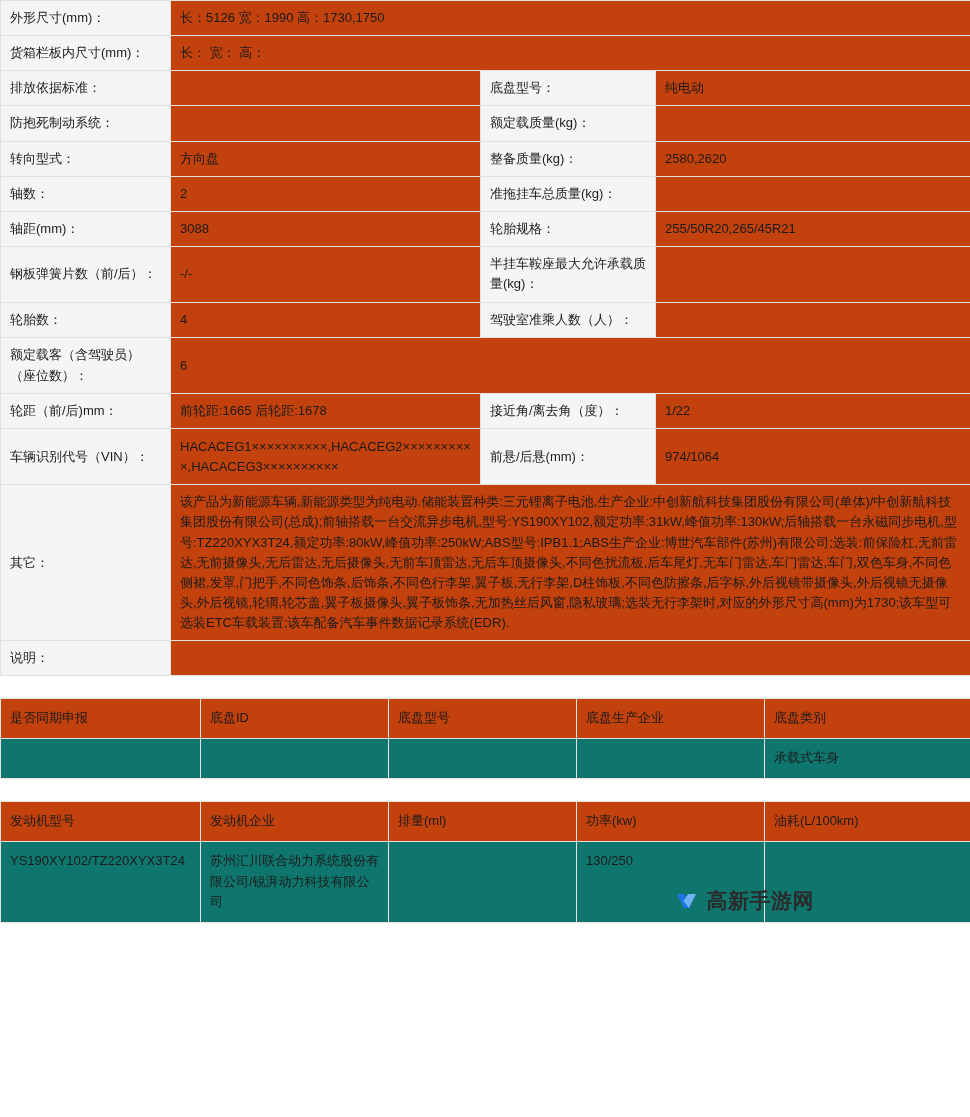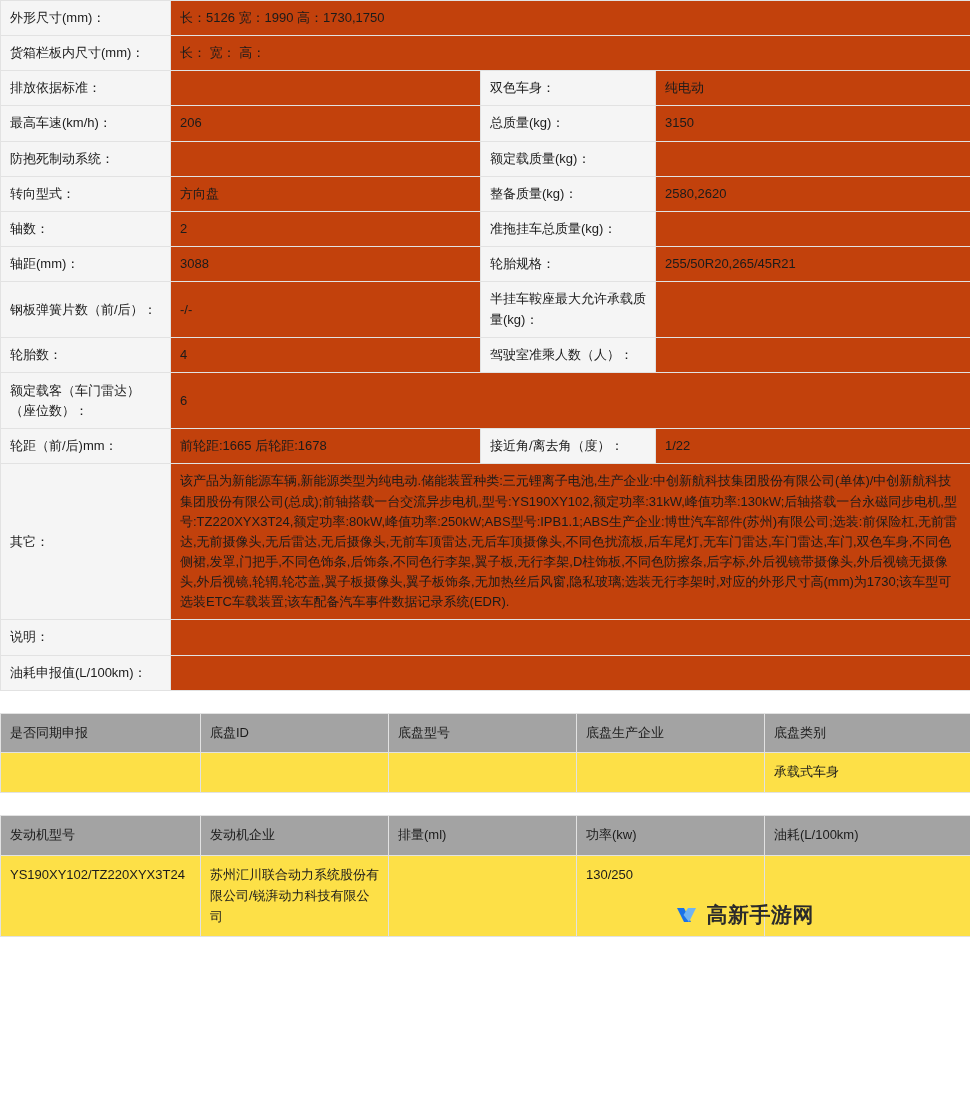"双色车身：" td.lbl { text: 双色车身 -> 底盘型号 }
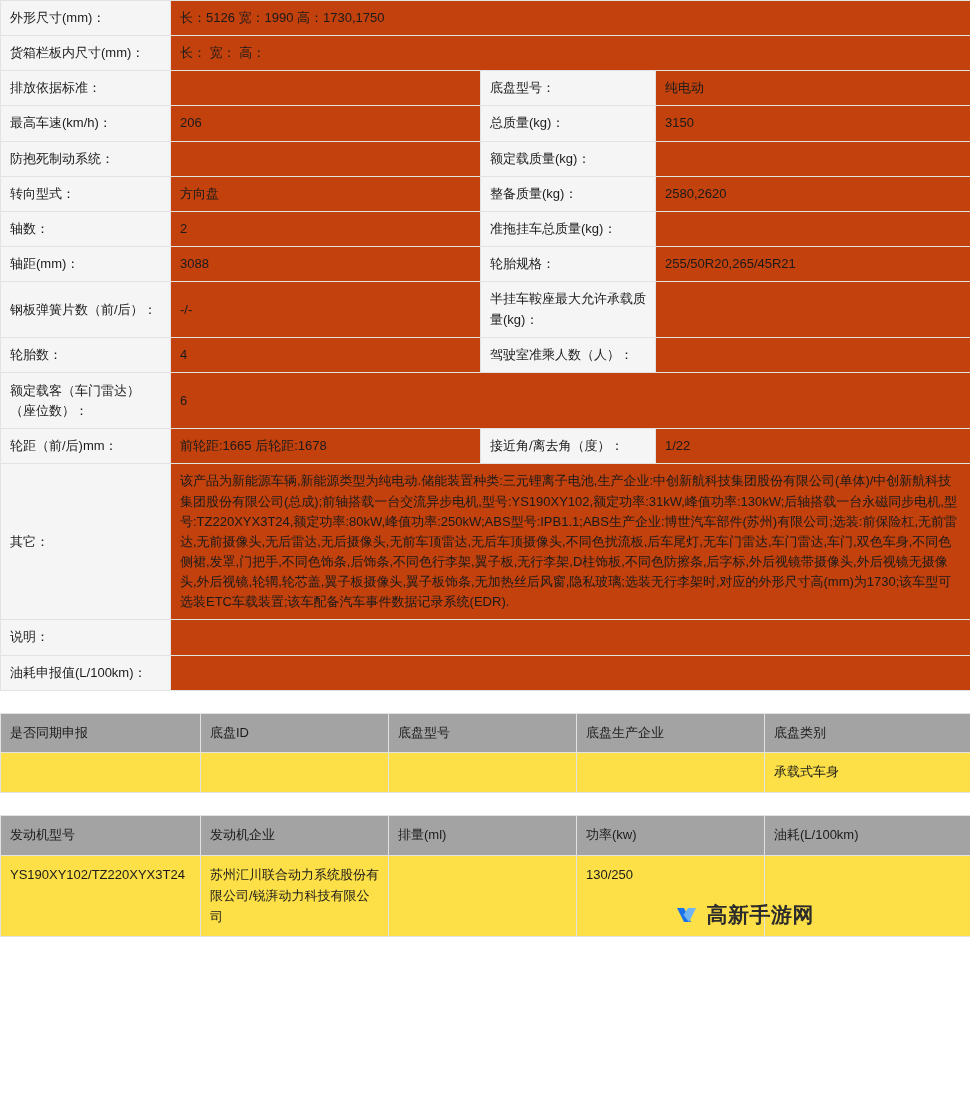"最高车速(km/h)：" tr { html: <tr> <td>最高车速(km/h)：</td> <td>206</td> <td>总质量(kg)：</td> <td>3150</td> </tr> -> none }
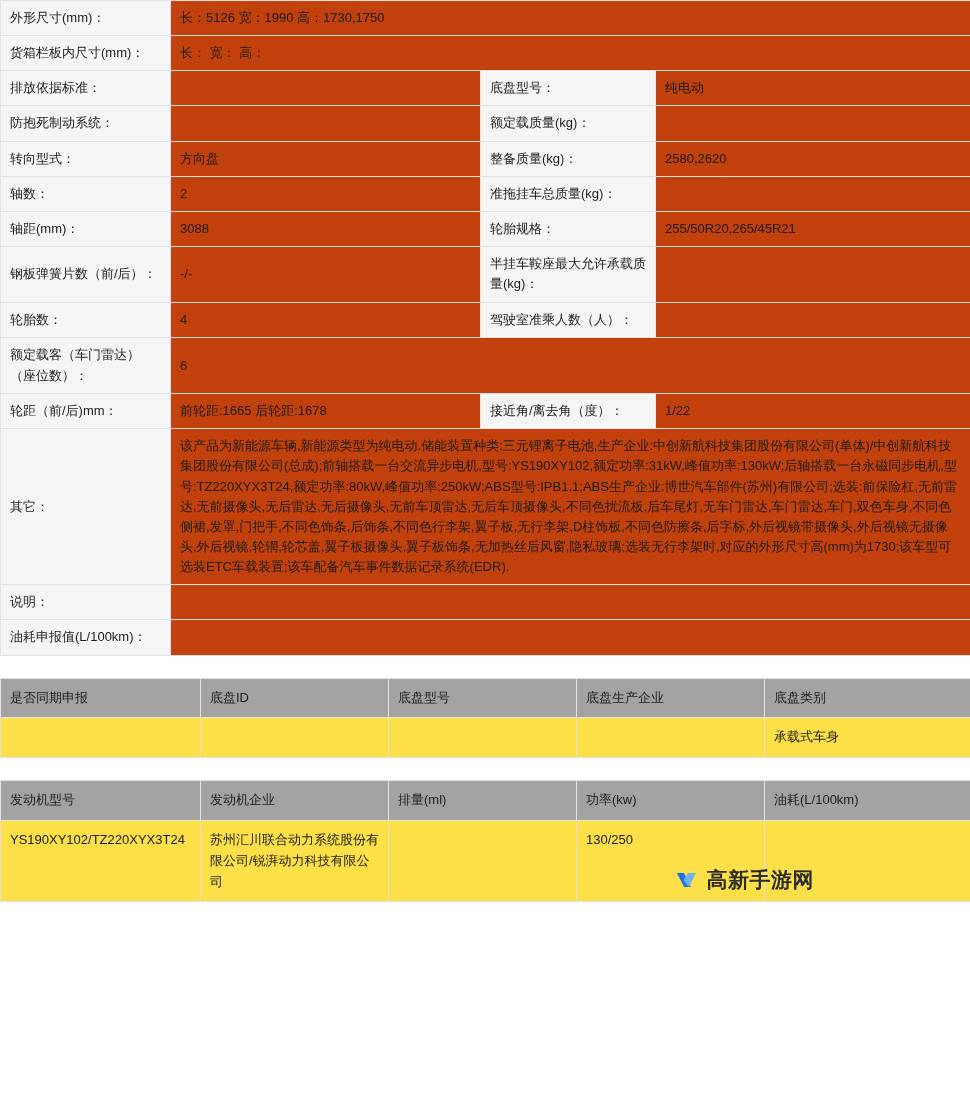"额定载客（车门雷达）（座位数）：" td.lbl { text: 车门雷达 -> 含驾驶员 }
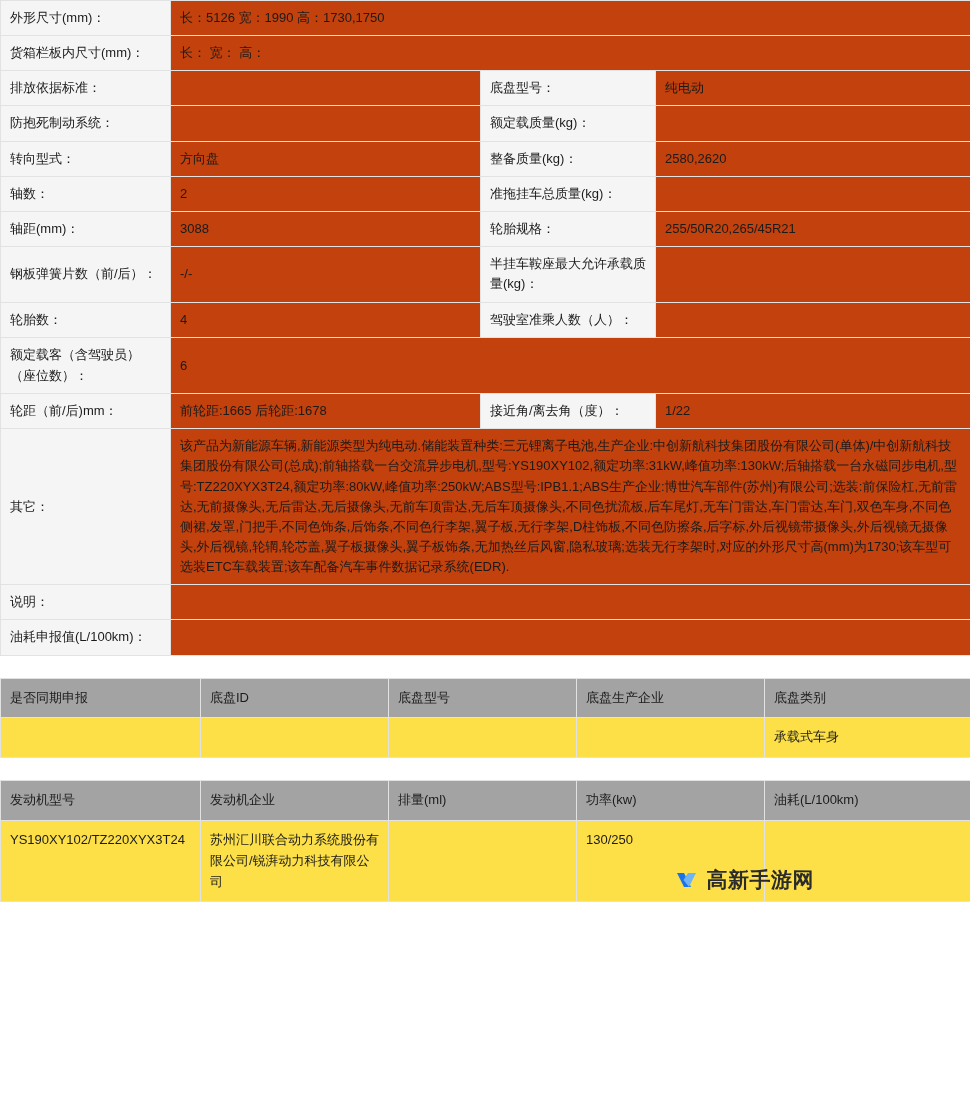"车辆识别代号（VIN）：" tr.row-h56 { html: none -> <tr> <td>车辆识别代号（VIN）：</td> <td>HACACEG1××××××××××,HACACEG2××××××××××,HACACEG3××××××××××</td> <td>前悬/后悬(mm)：</td> <td>974/1064</td> </tr> }
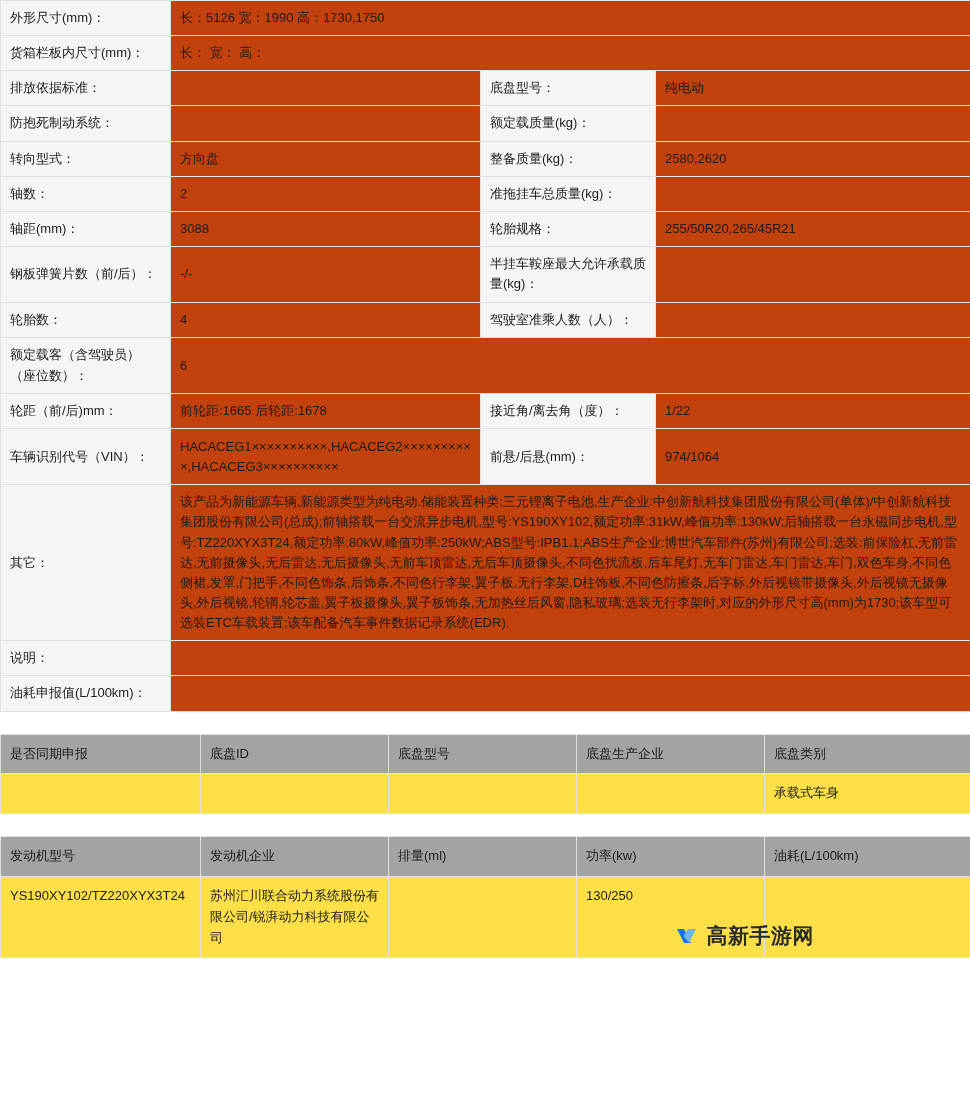"油耗申报值(L/100km)：" tr { html: <tr> <td>油耗申报值(L/100km)：</td> <td></td> </tr> -> none }
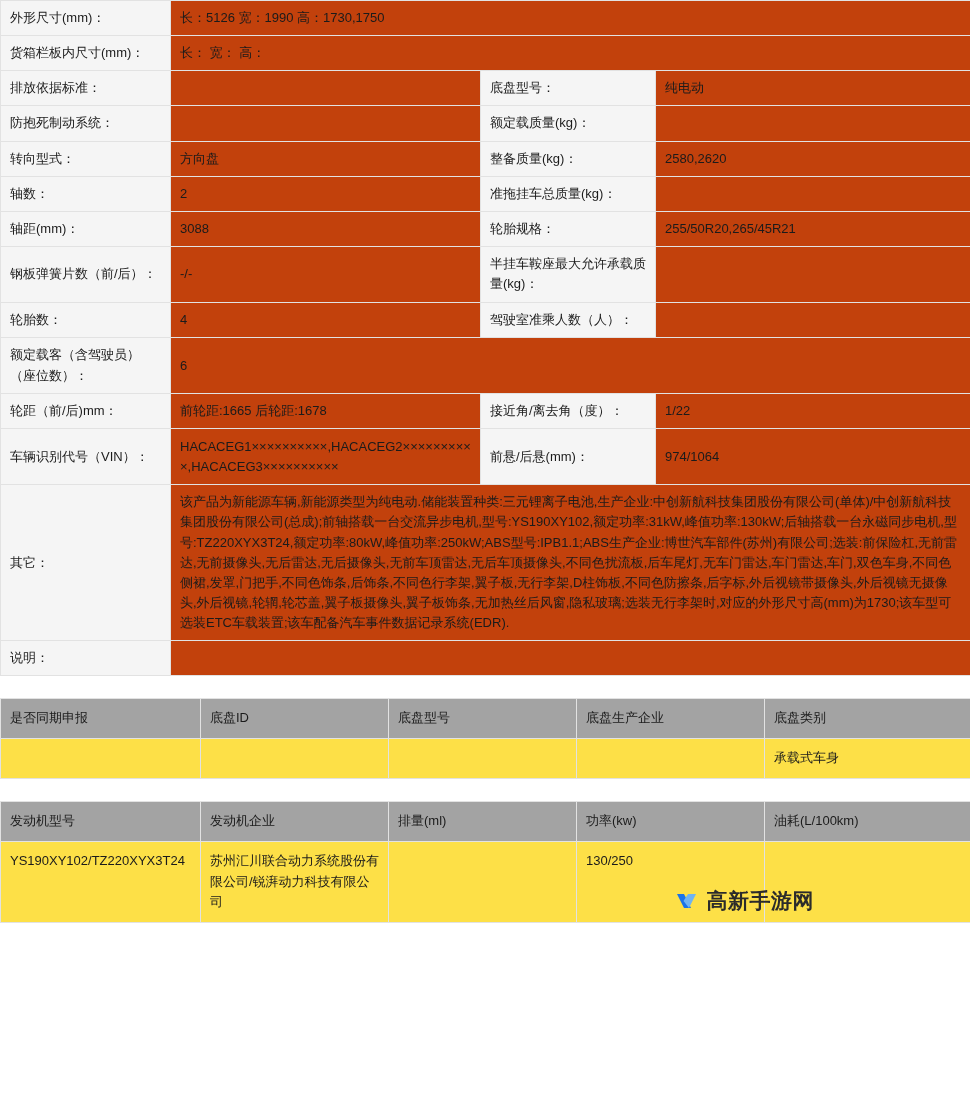"是否同期申报" table.grid thead th { background: #a3a3a3 -> #c2410c }
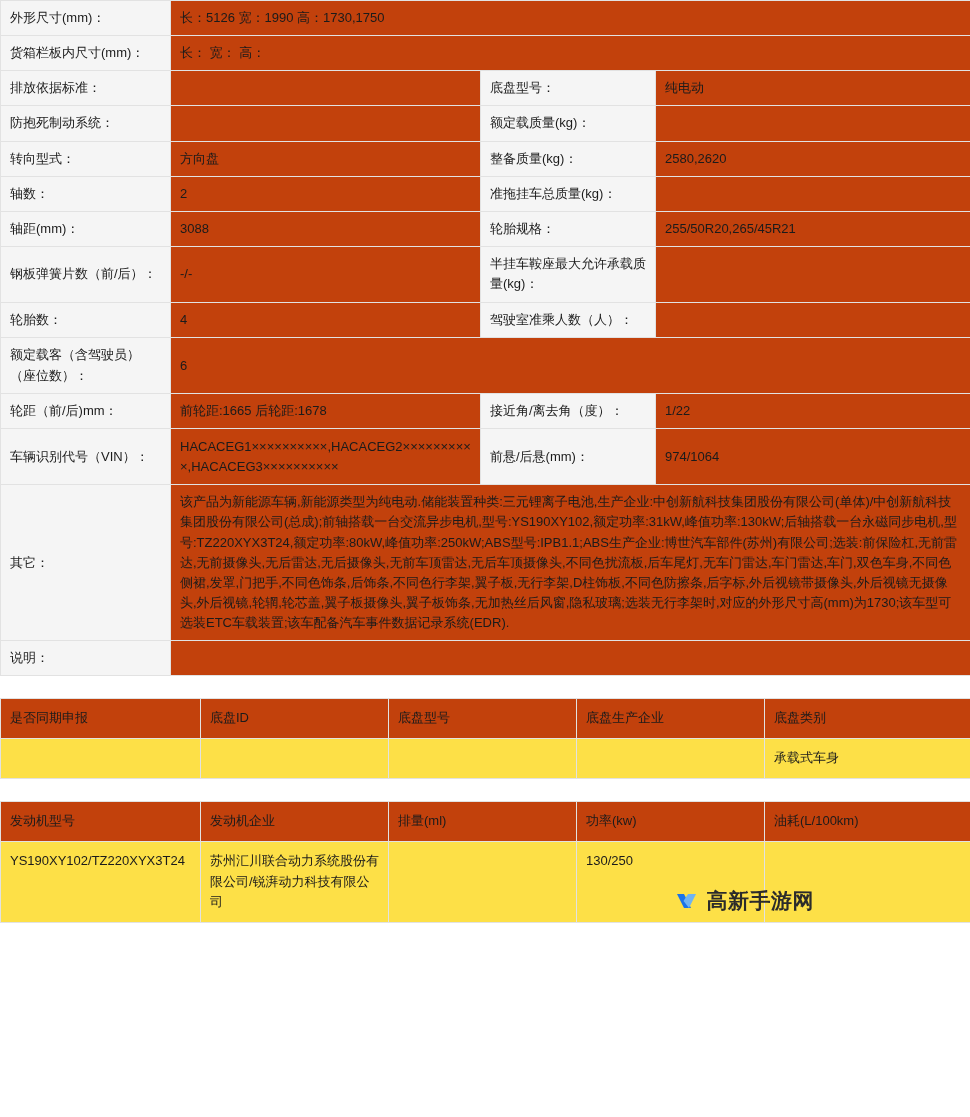"承载式车身" table.grid tbody td { background: #fde047 -> #0f766e }
